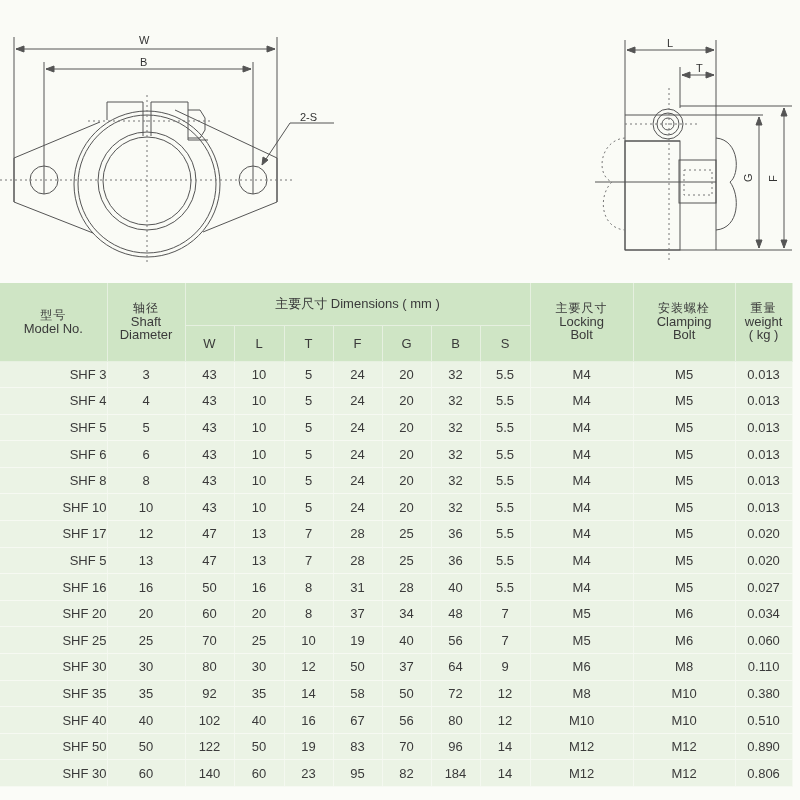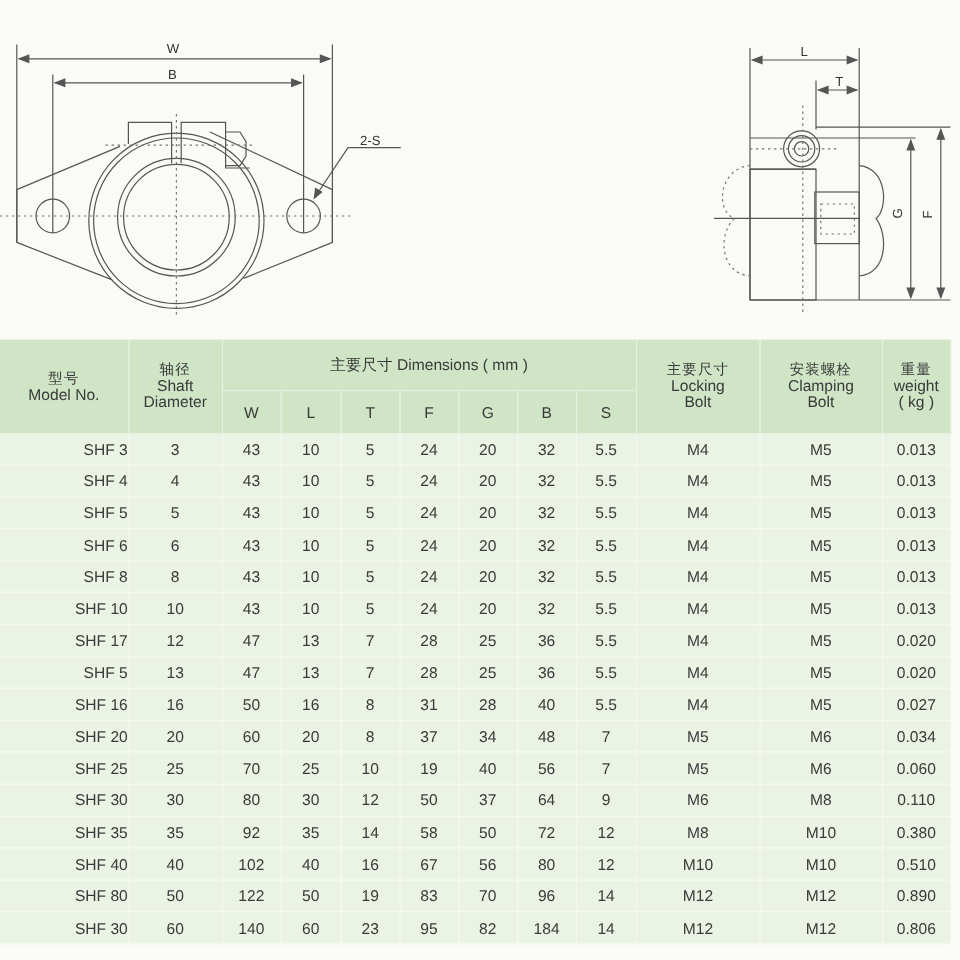"SHF 80" td.model { text: 80 -> 50 }
